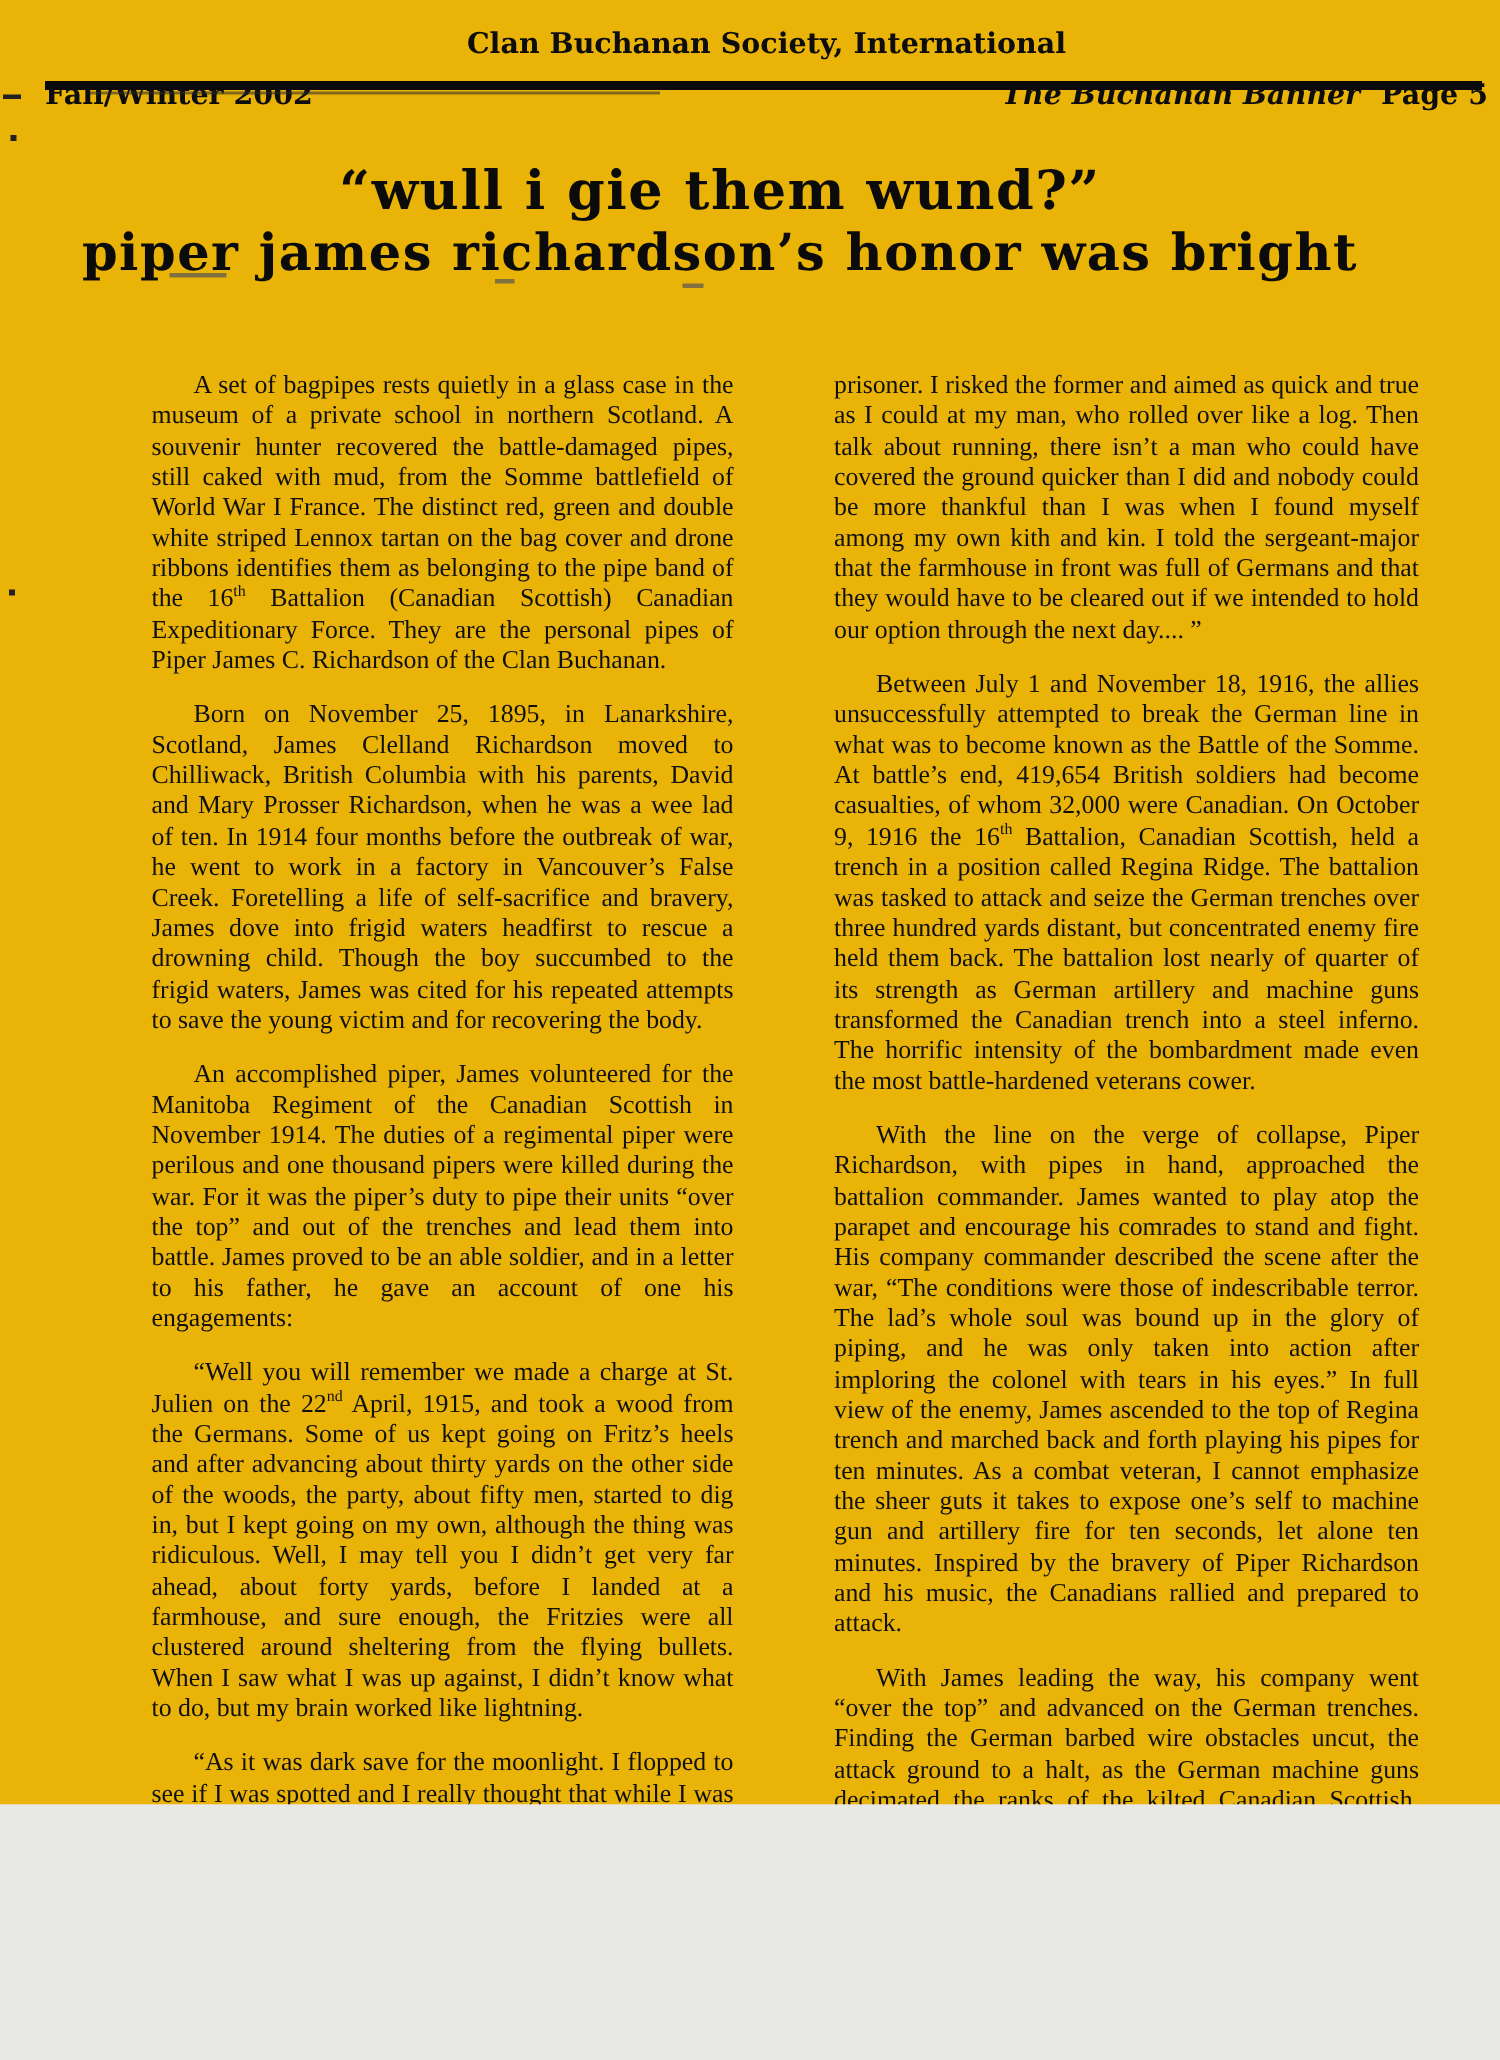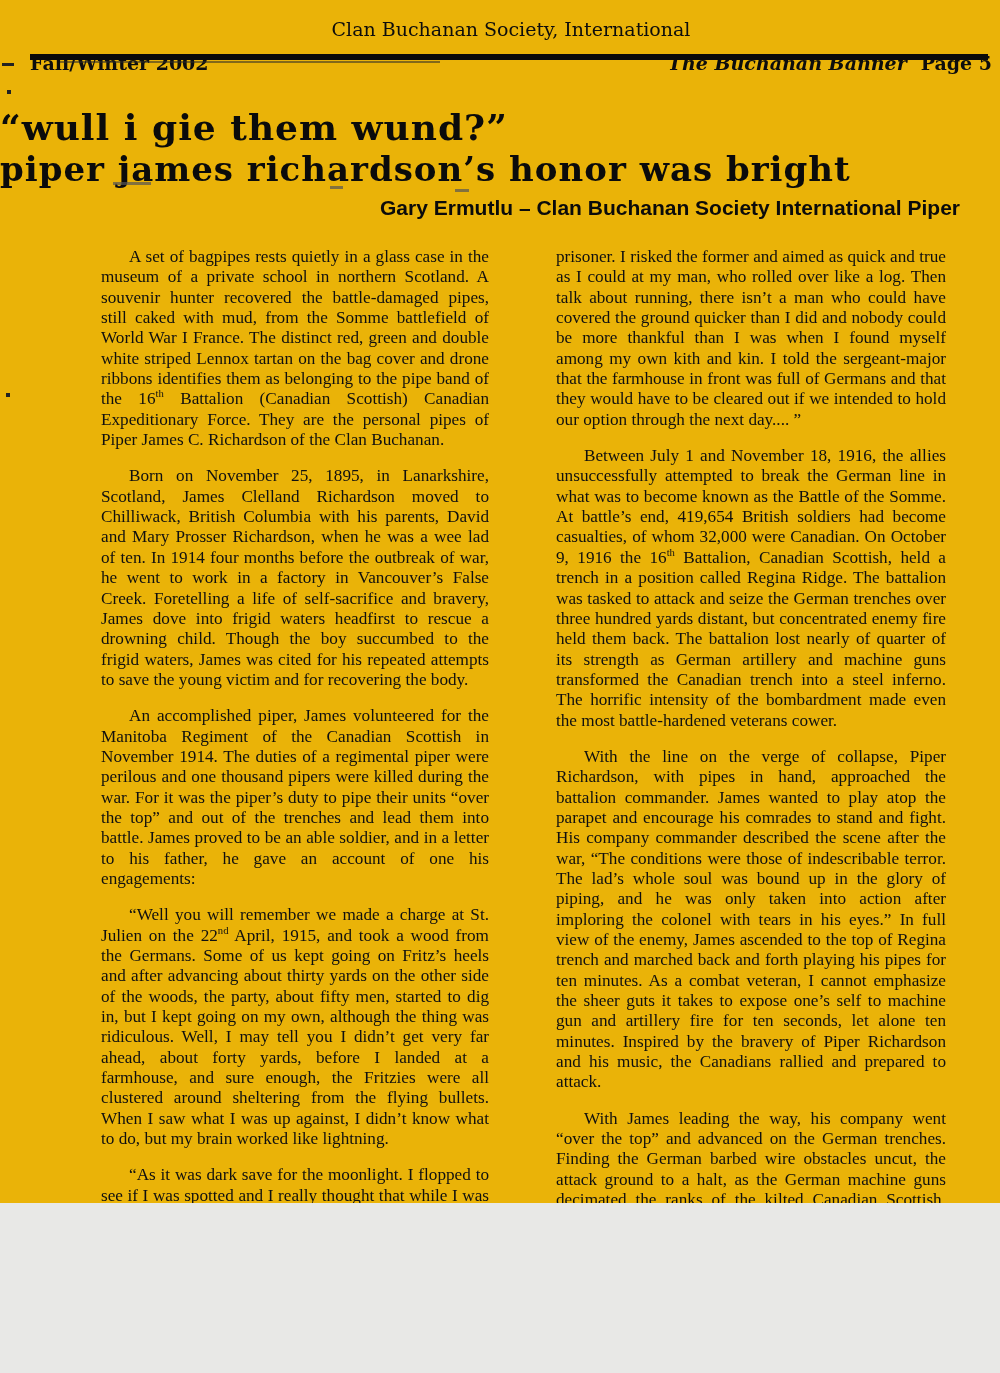"Clan Buchanan Society, International" .masthead .center { font-weight: normal -> bold }
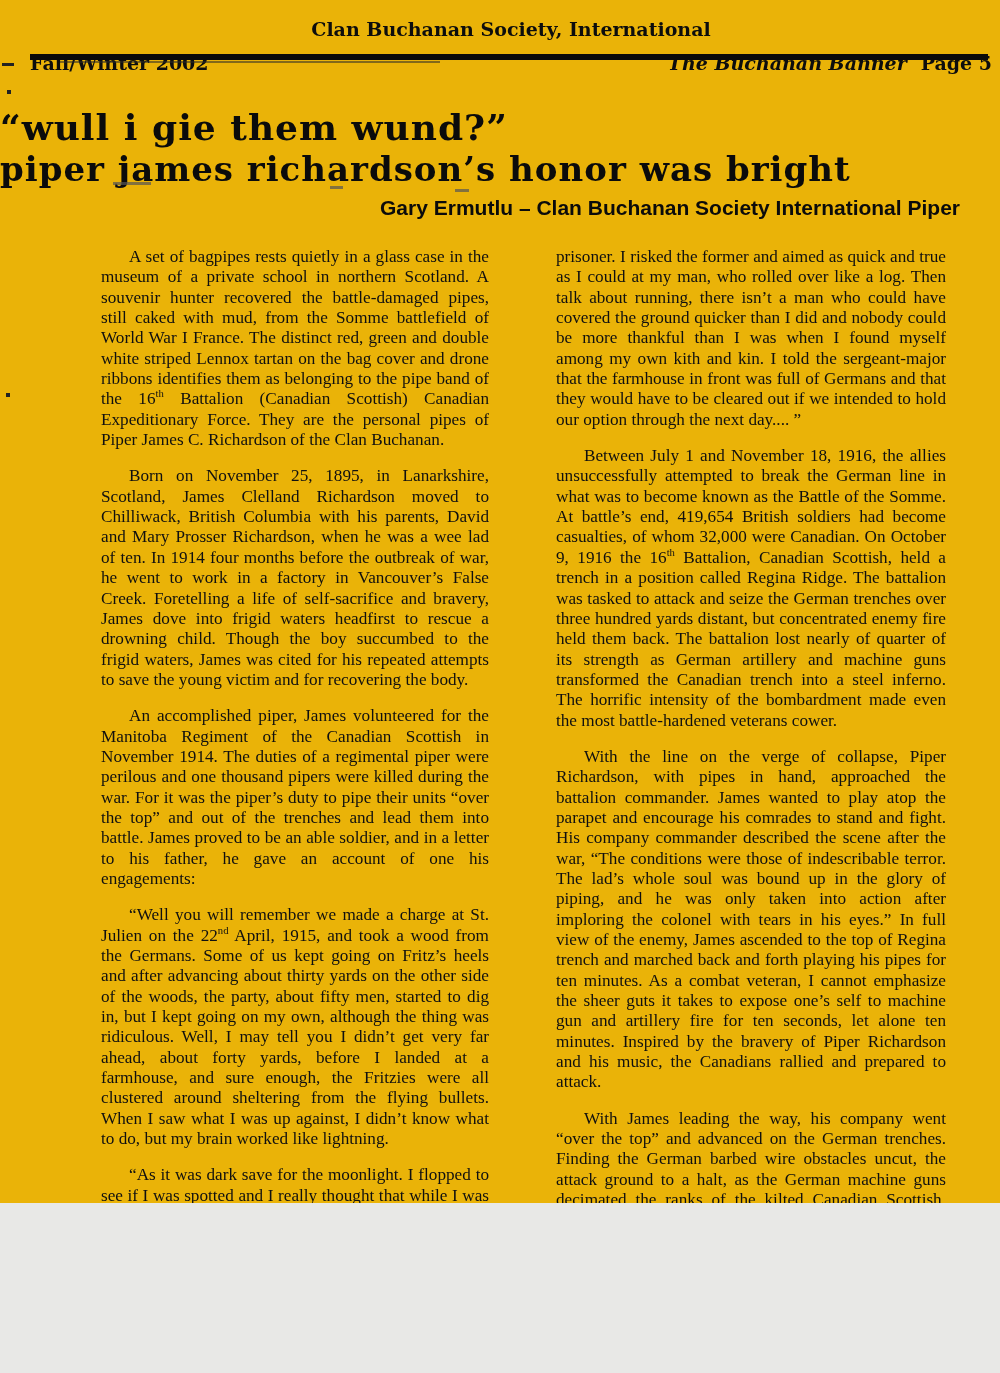"“wull i gie them wund?”" .title-block { text-align: none -> center }
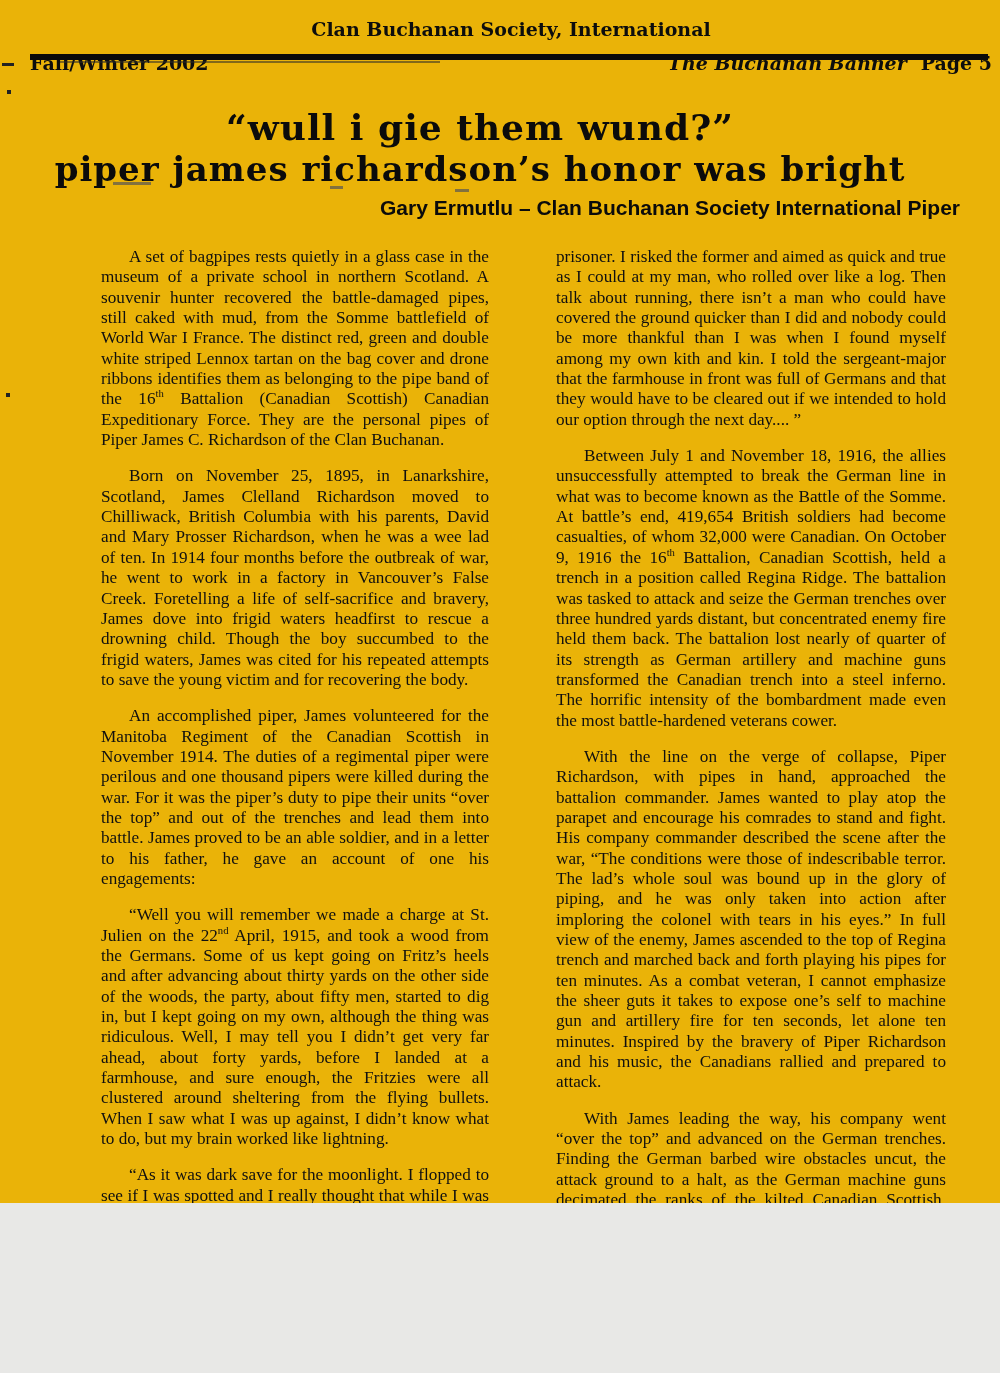"Gary Ermutlu – Clan Buchanan" div.byline { html: <div>Gary Ermutlu – Clan Buchanan Society International Piper</div> -> none }
